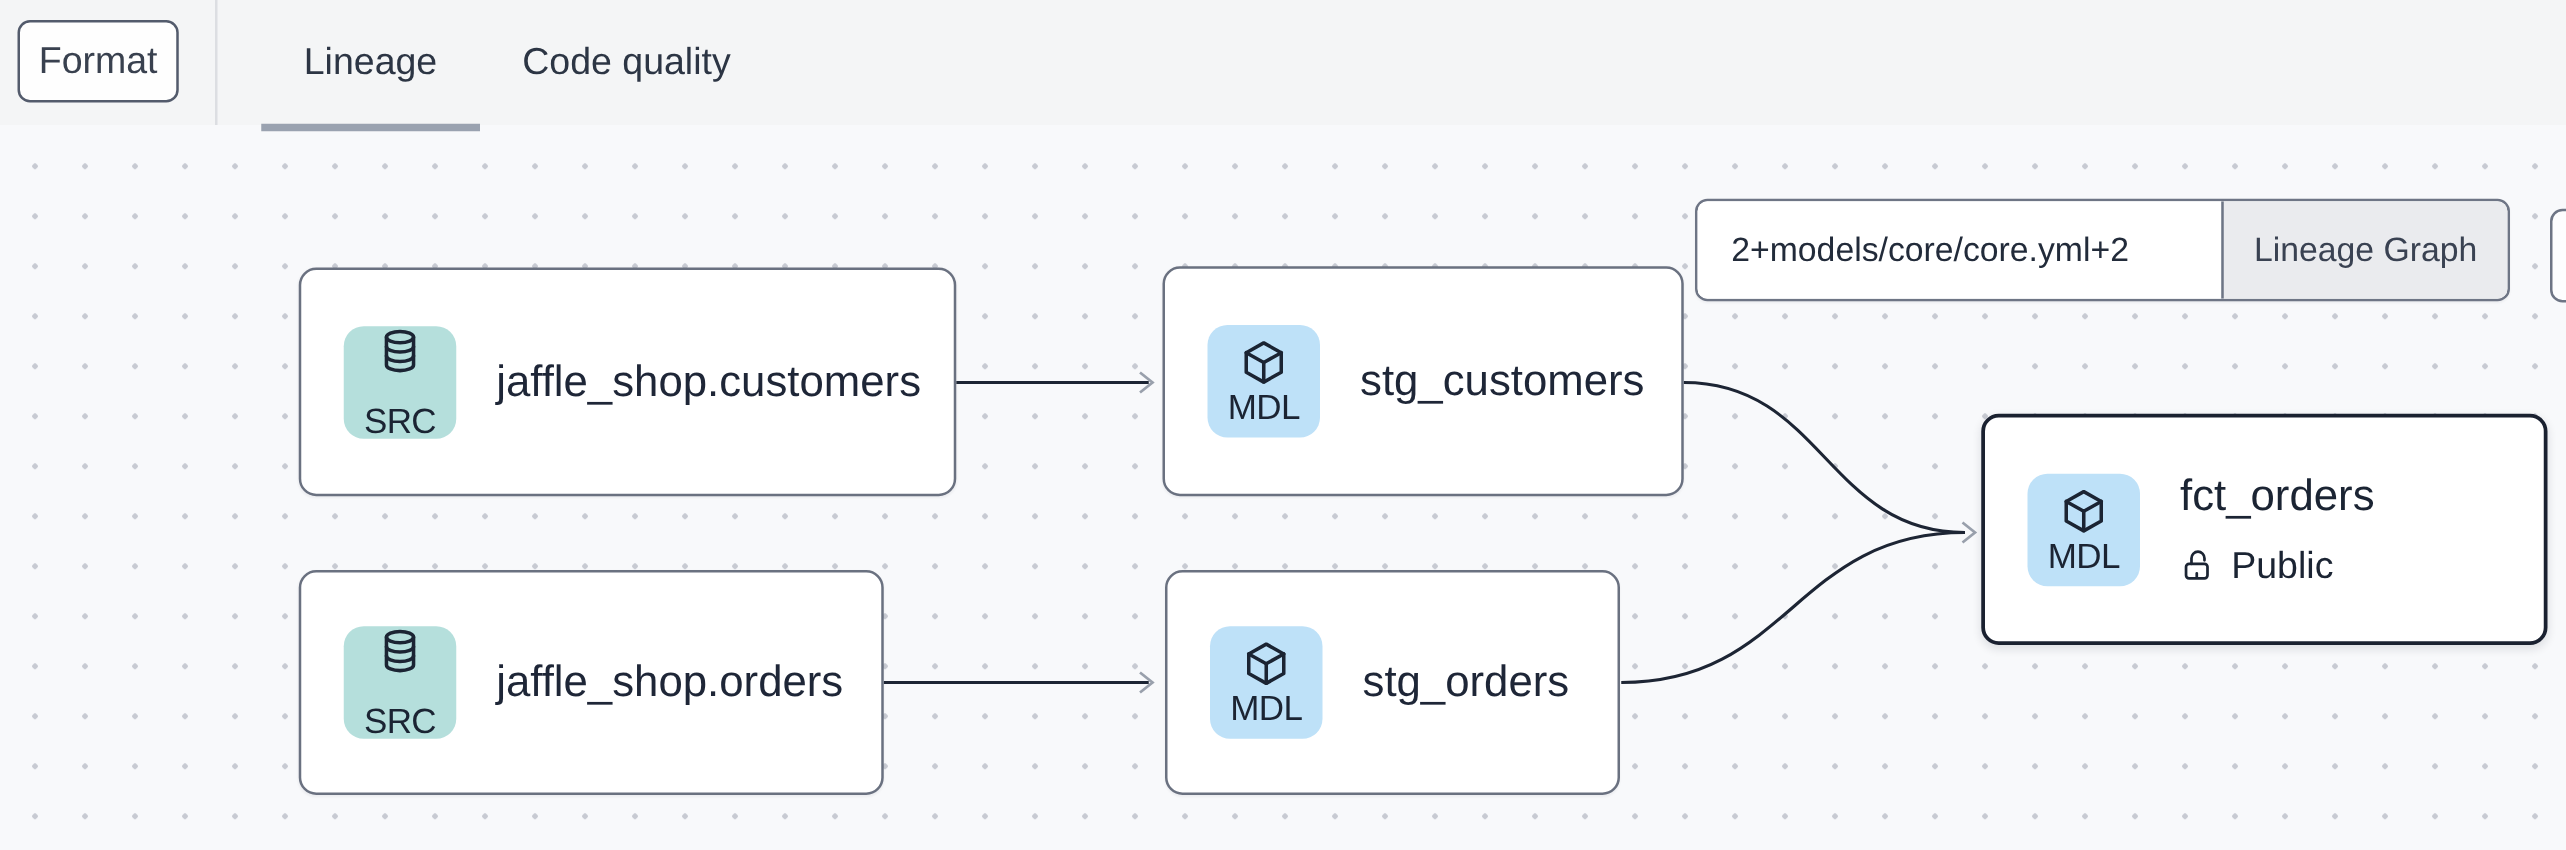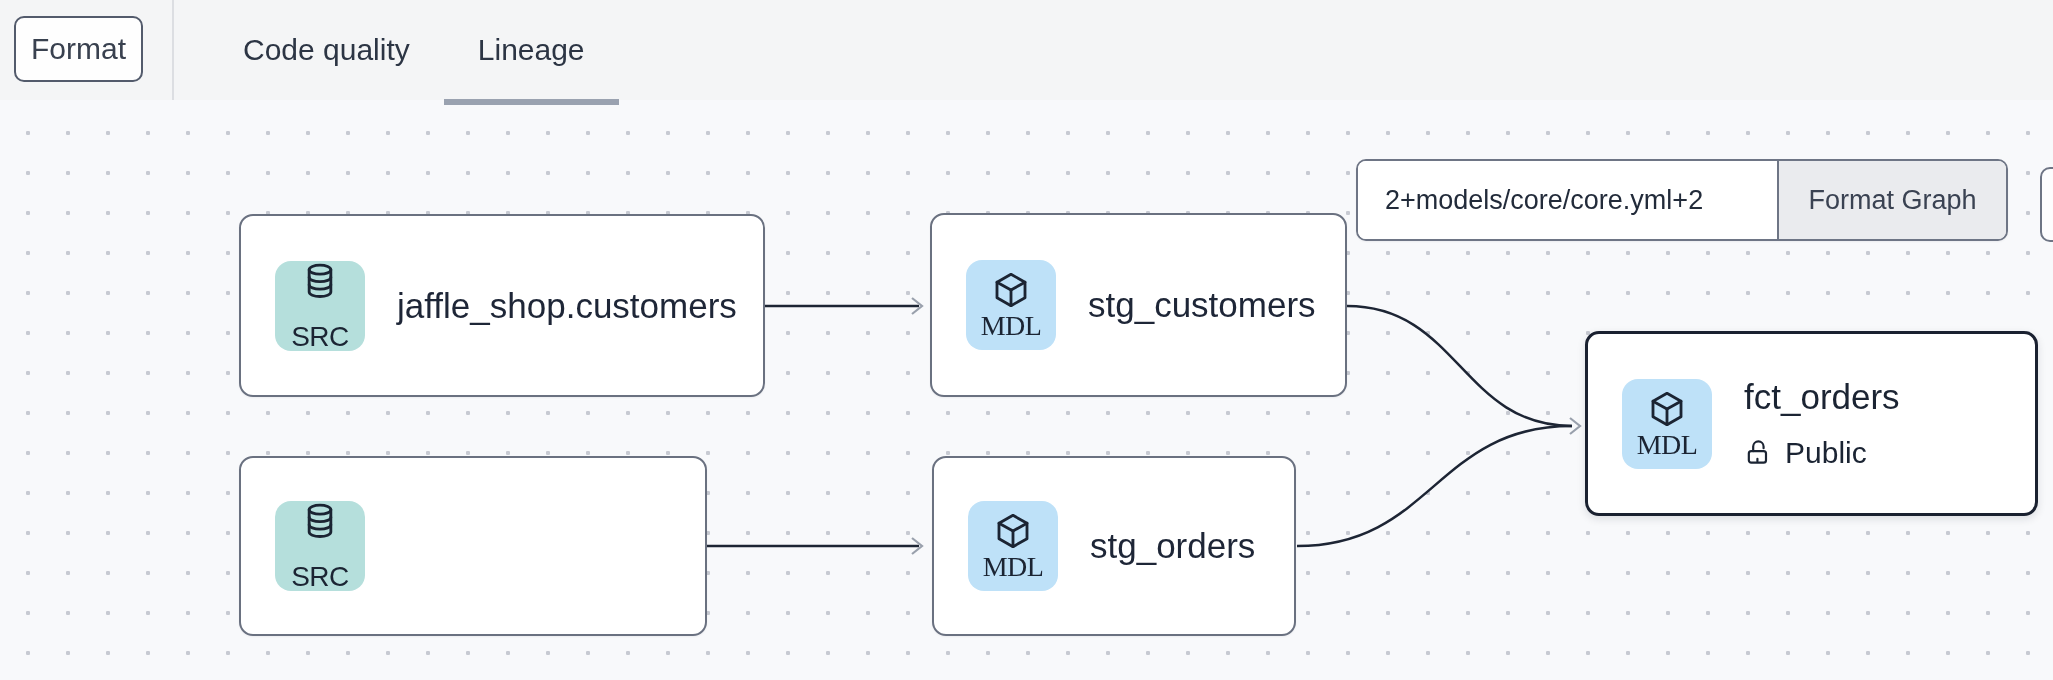"Code quality" div.tab { order: before "Lineage" -> after "Lineage" }
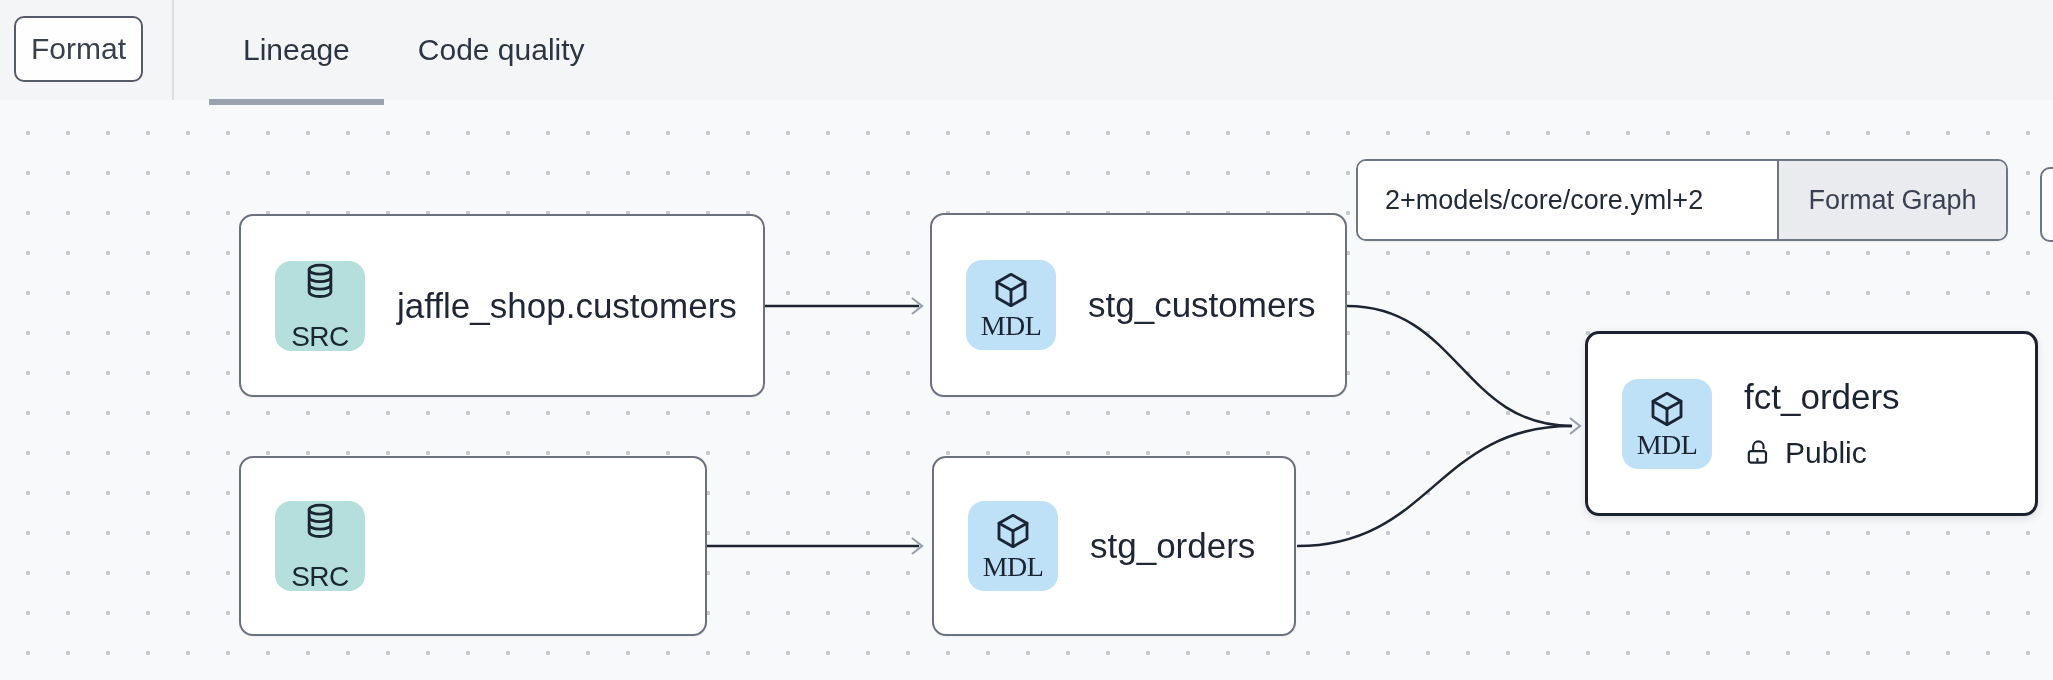"Format Graph" button.update-btn { text: Format -> Lineage }
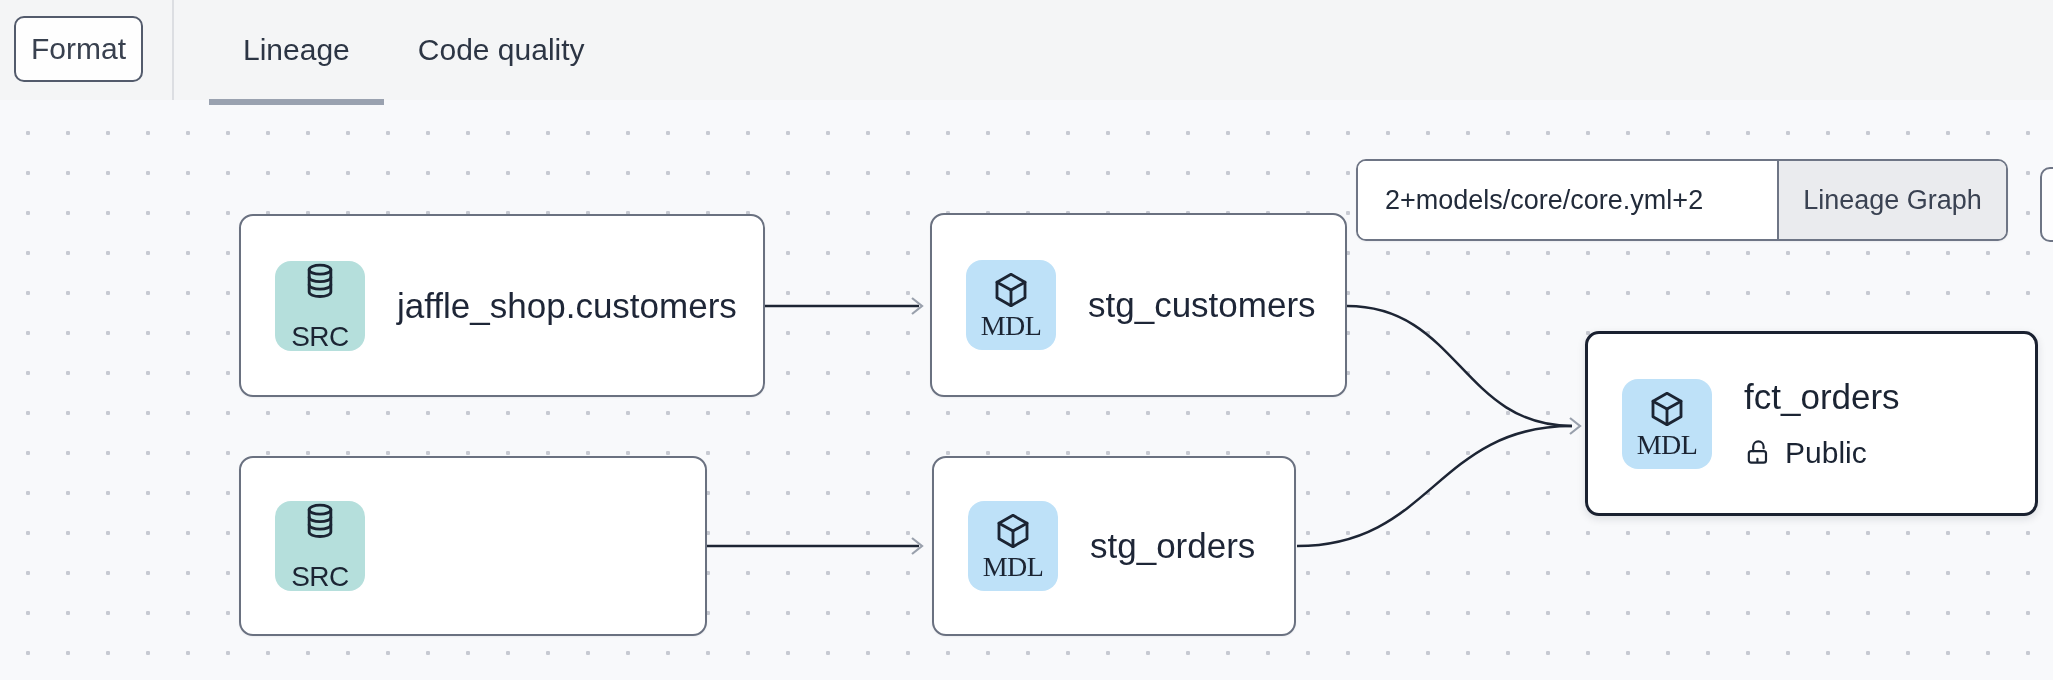"MDL" .badge.mdl { font-family: Liberation Serif, serif -> none }
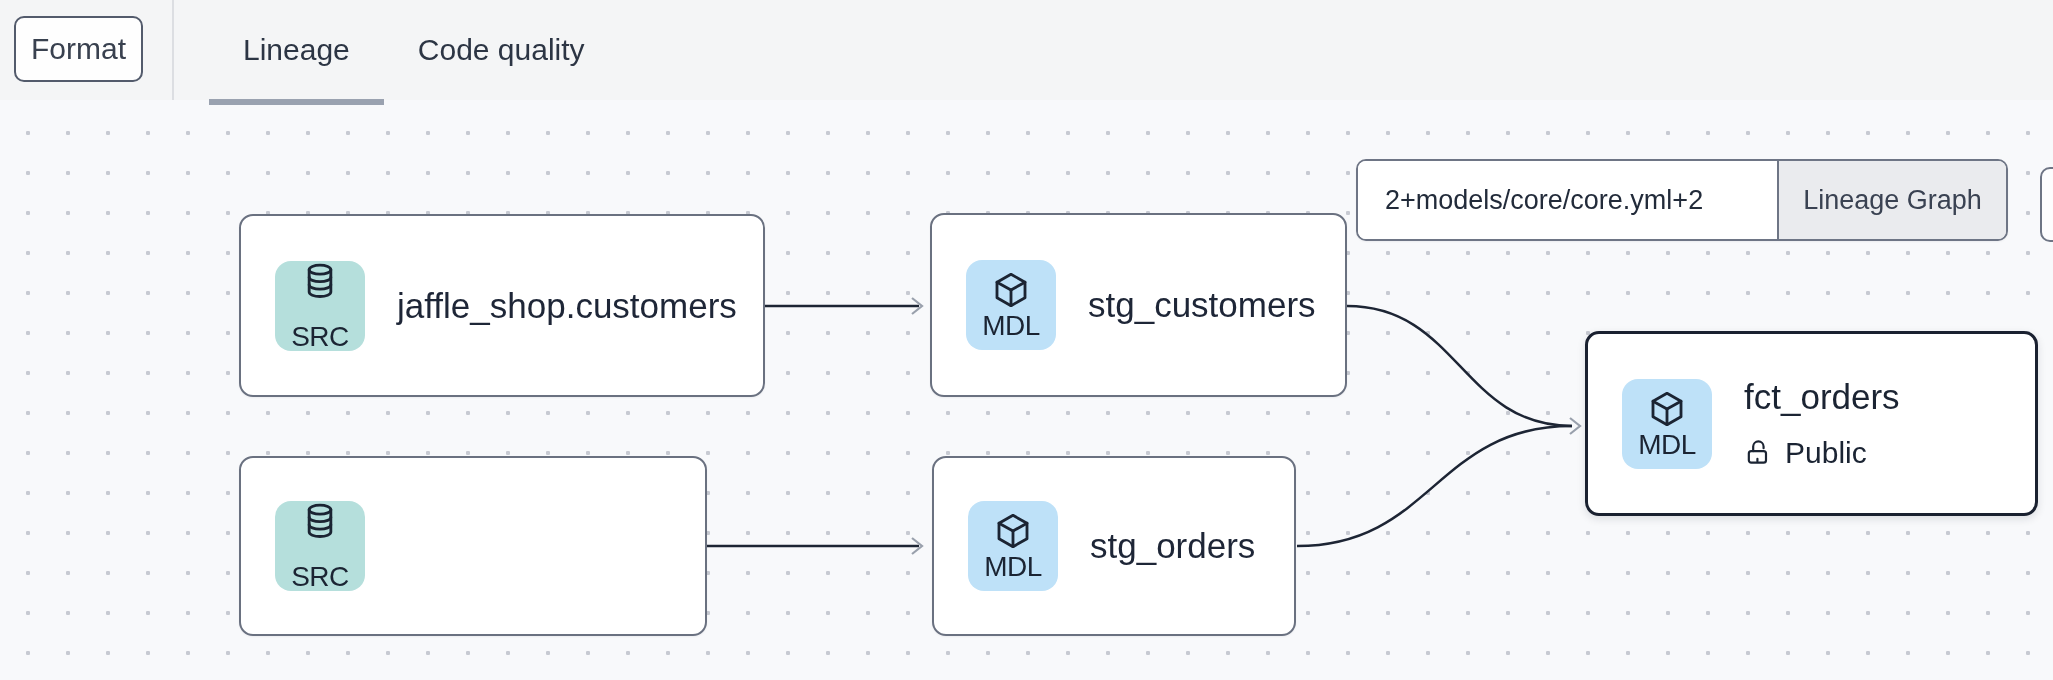"jaffle_shop.orders" div.node-label { html: none -> <div>jaffle_shop.orders</div> }
